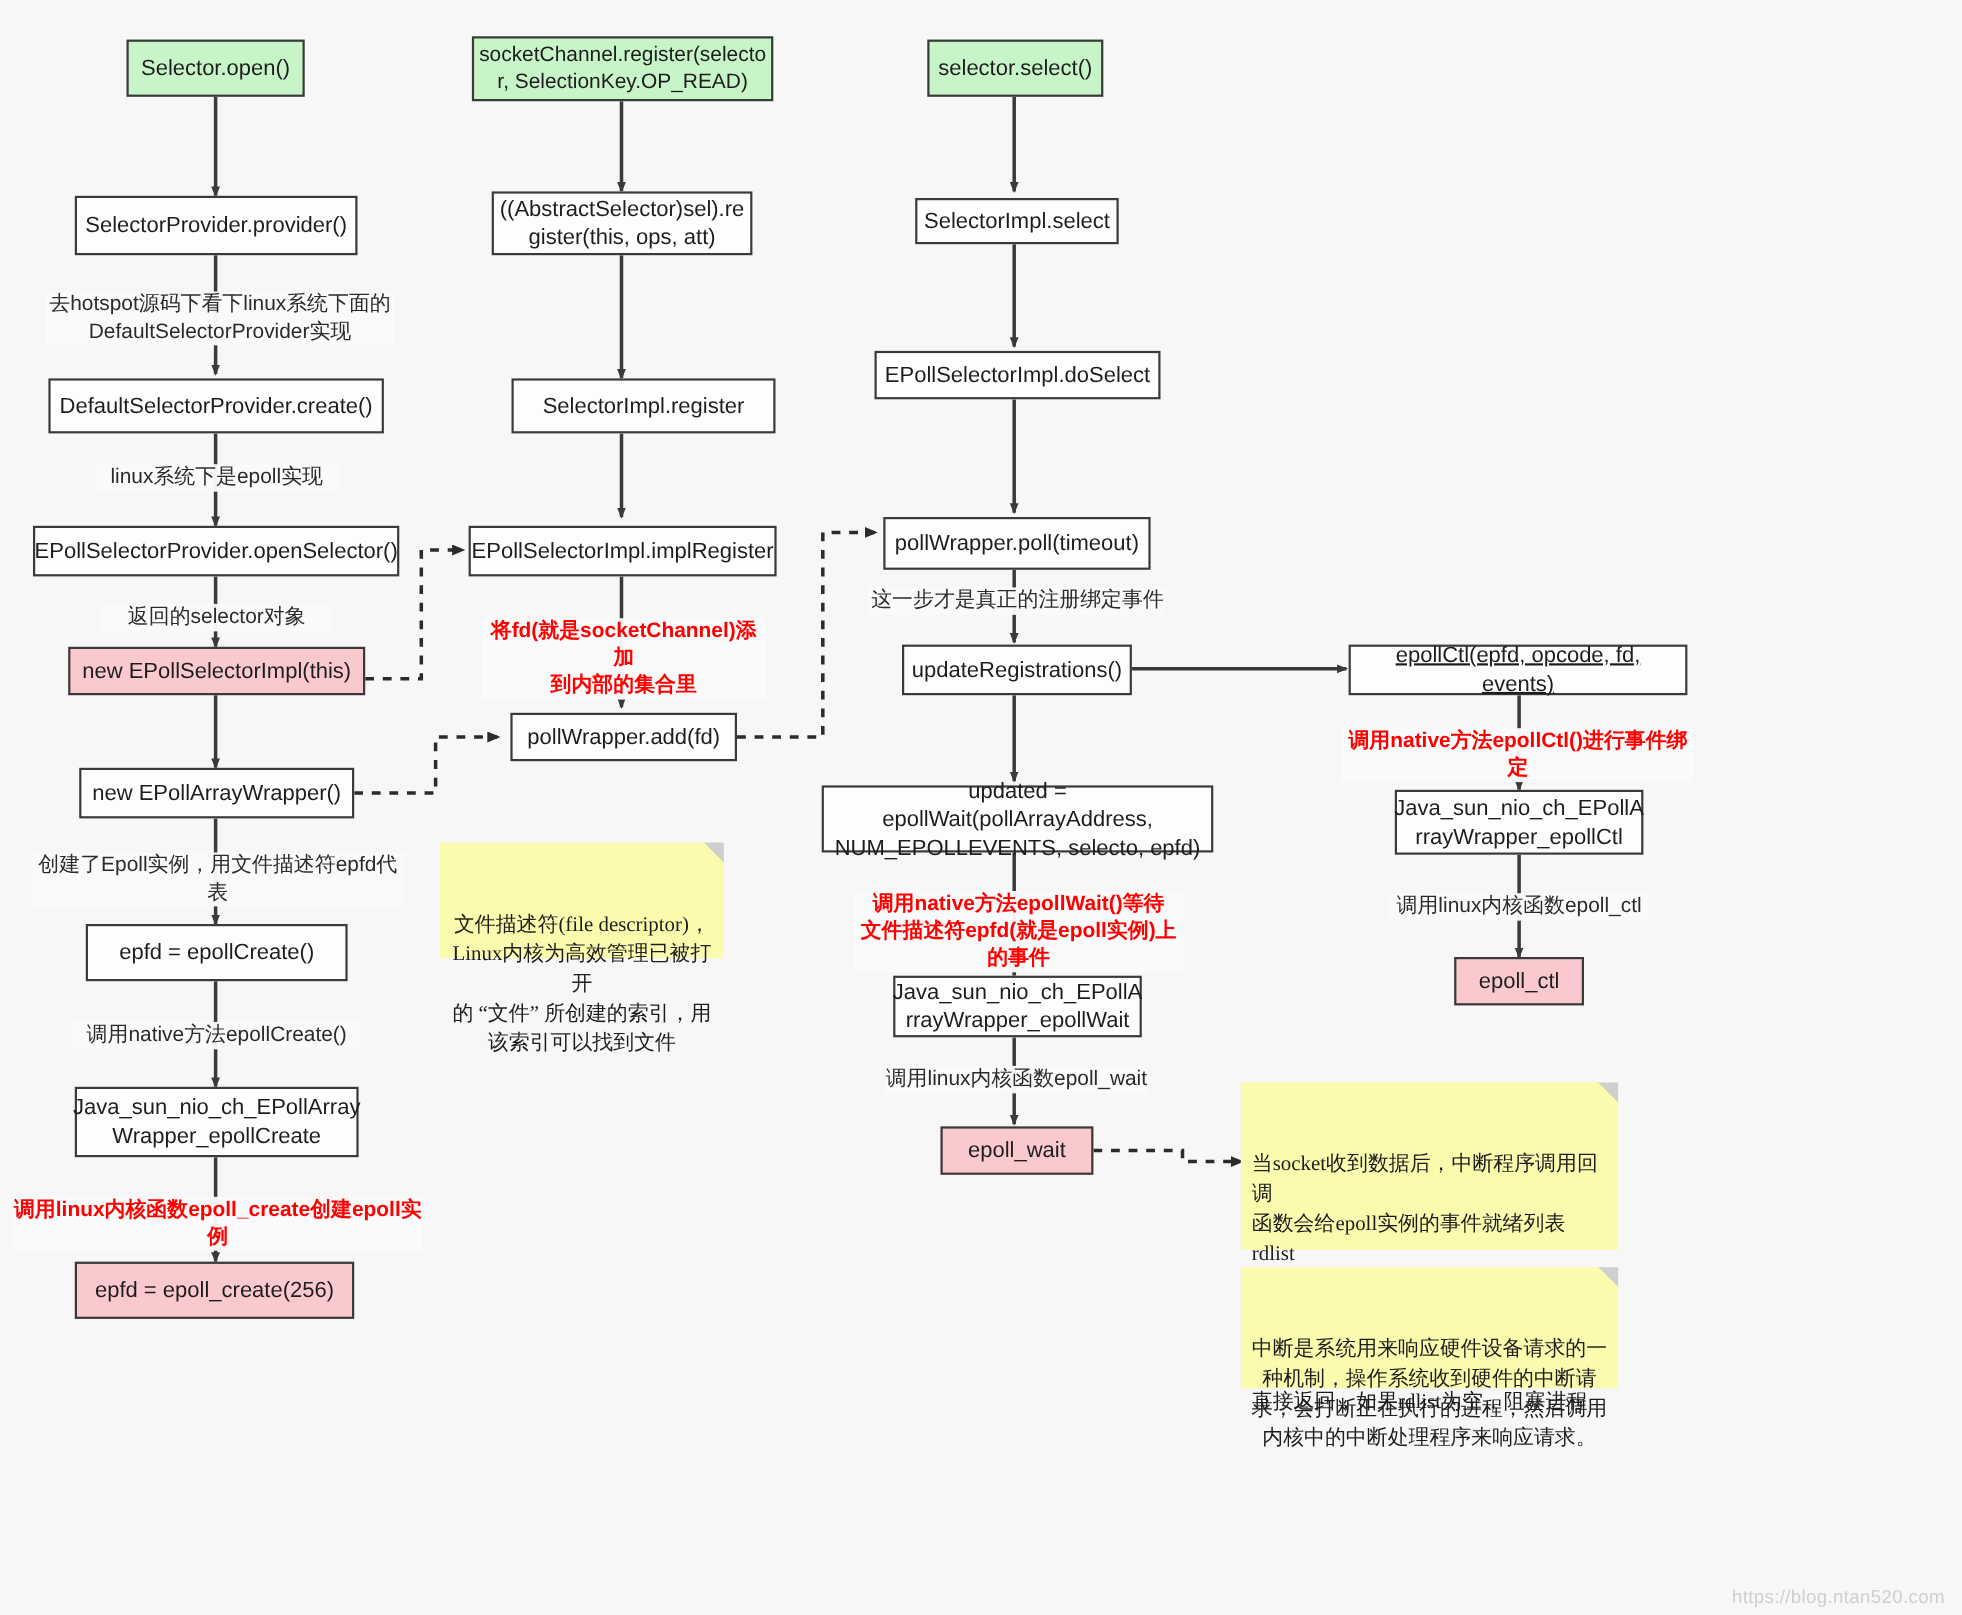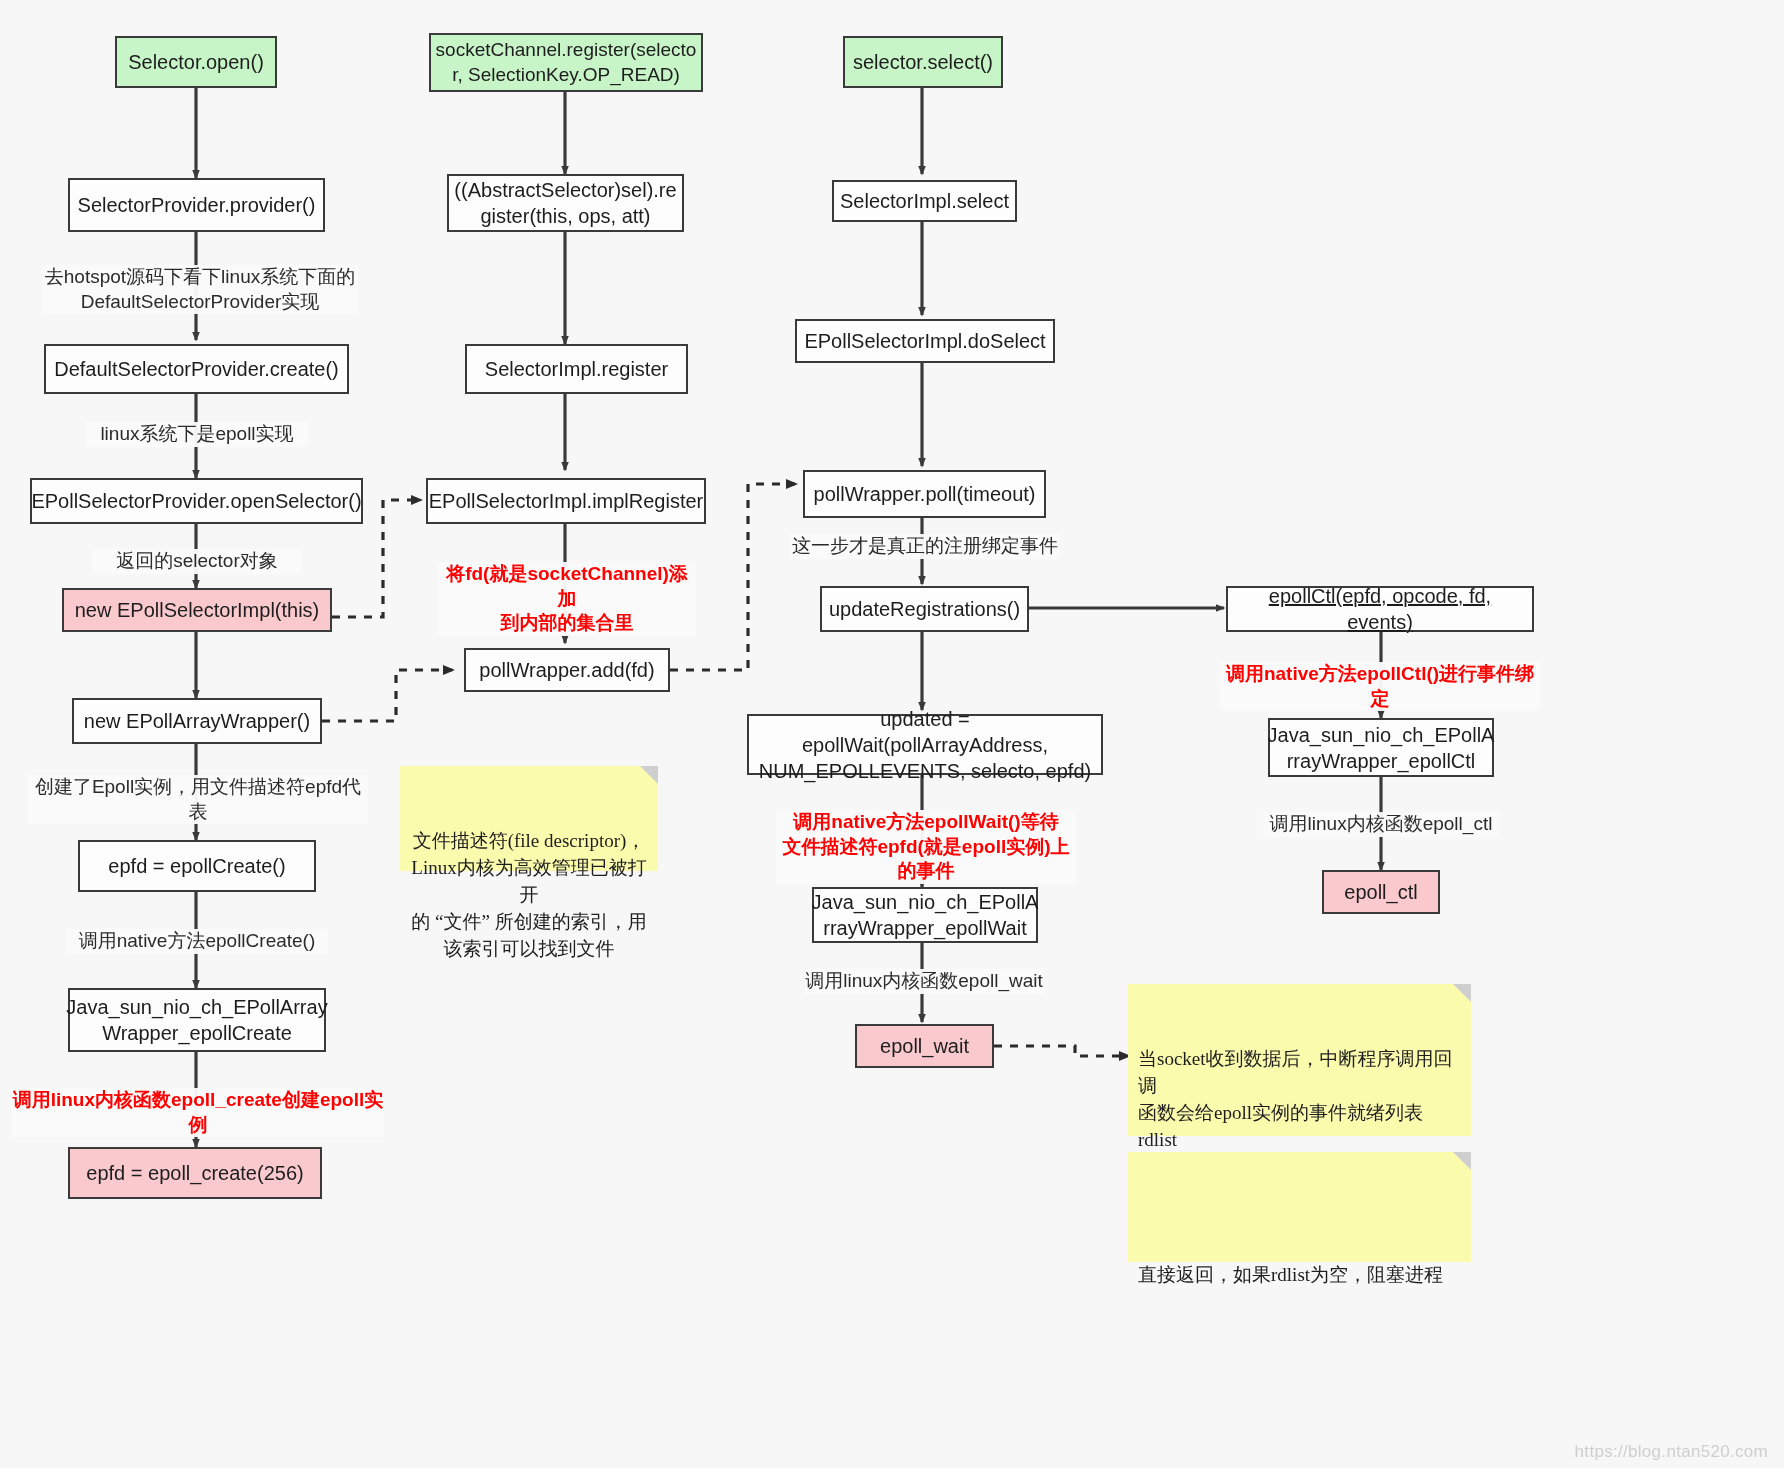"SelectorImpl.register" div.node { width: 223px -> 240px }
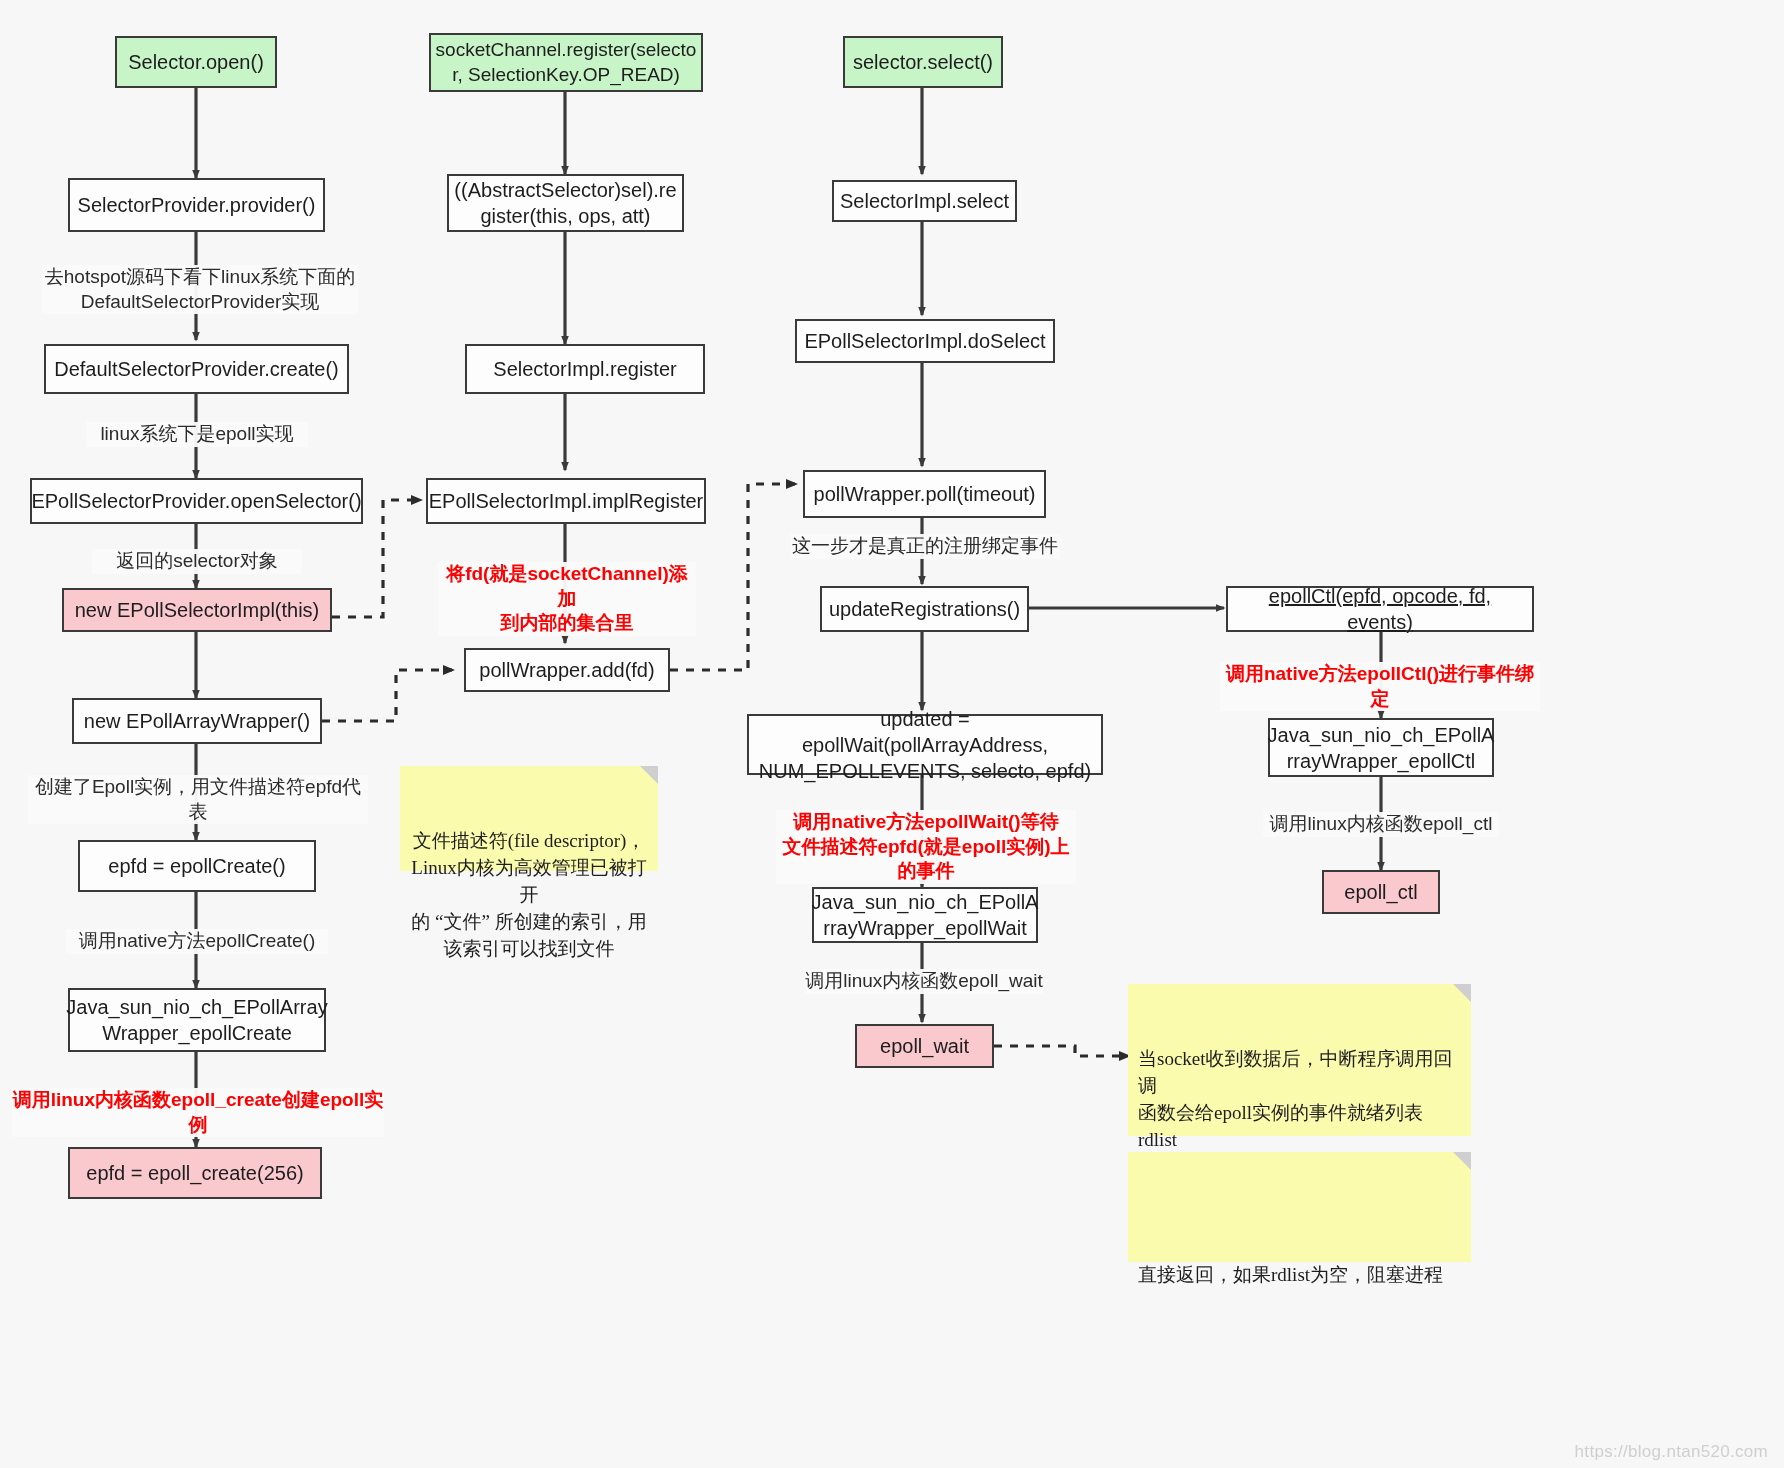"中断是系统用来响应硬件设备请求的一" span { html: none -> <span>中断是系统用来响应硬件设备请求的一 种机制，操作系统收到硬件的中断请 求，会打断正在执行的进程，然后调用 内核中的中断处理程序来响应请求。</span> }
